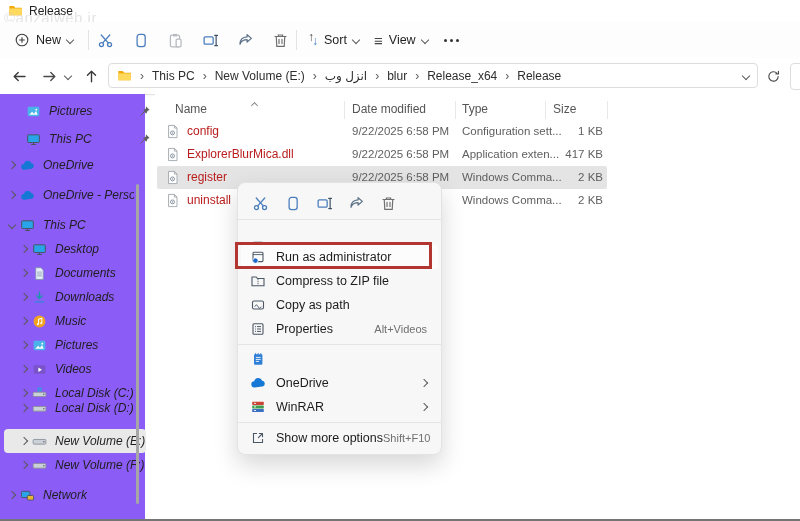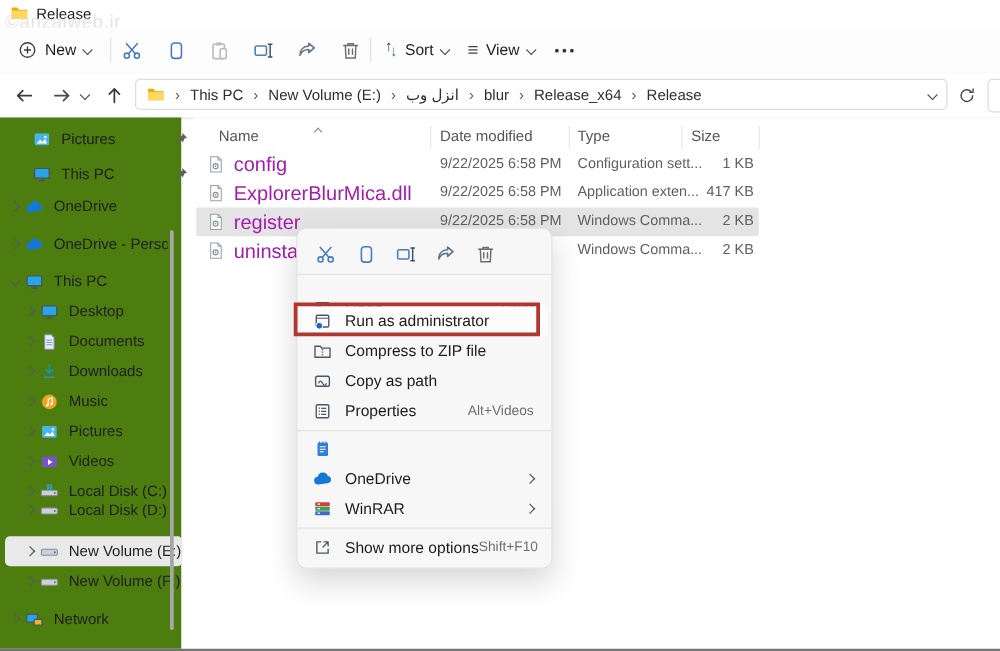"Pictures" .sidebar { background: #4d7c0f -> #8b5cf6; font-style: none -> italic }
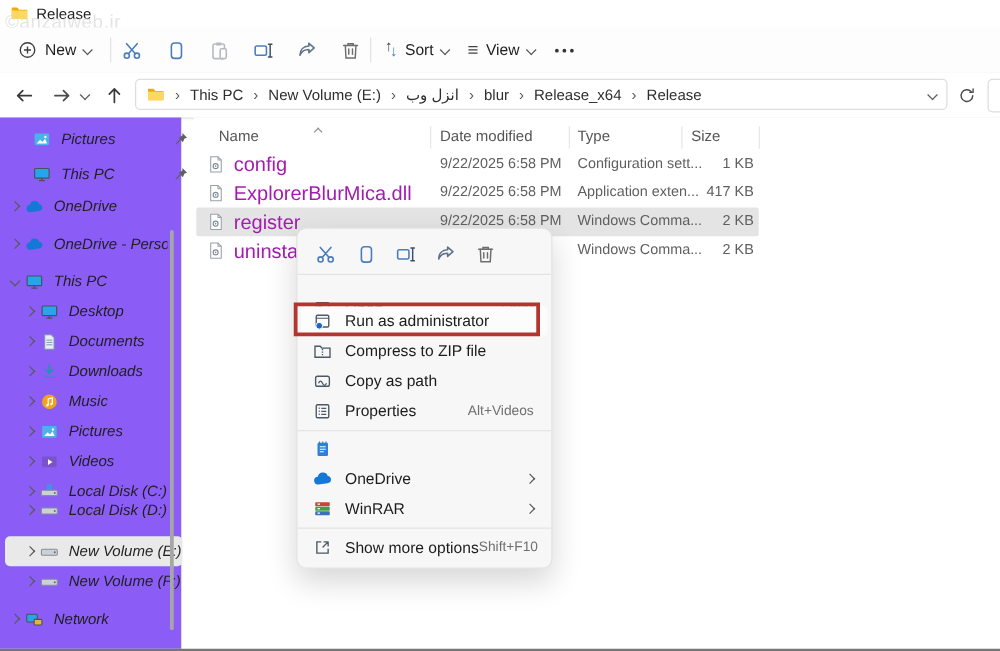"config" .frow .c-name { color: #a21caf -> #b91c1c; font-size: 16px -> 12px }
